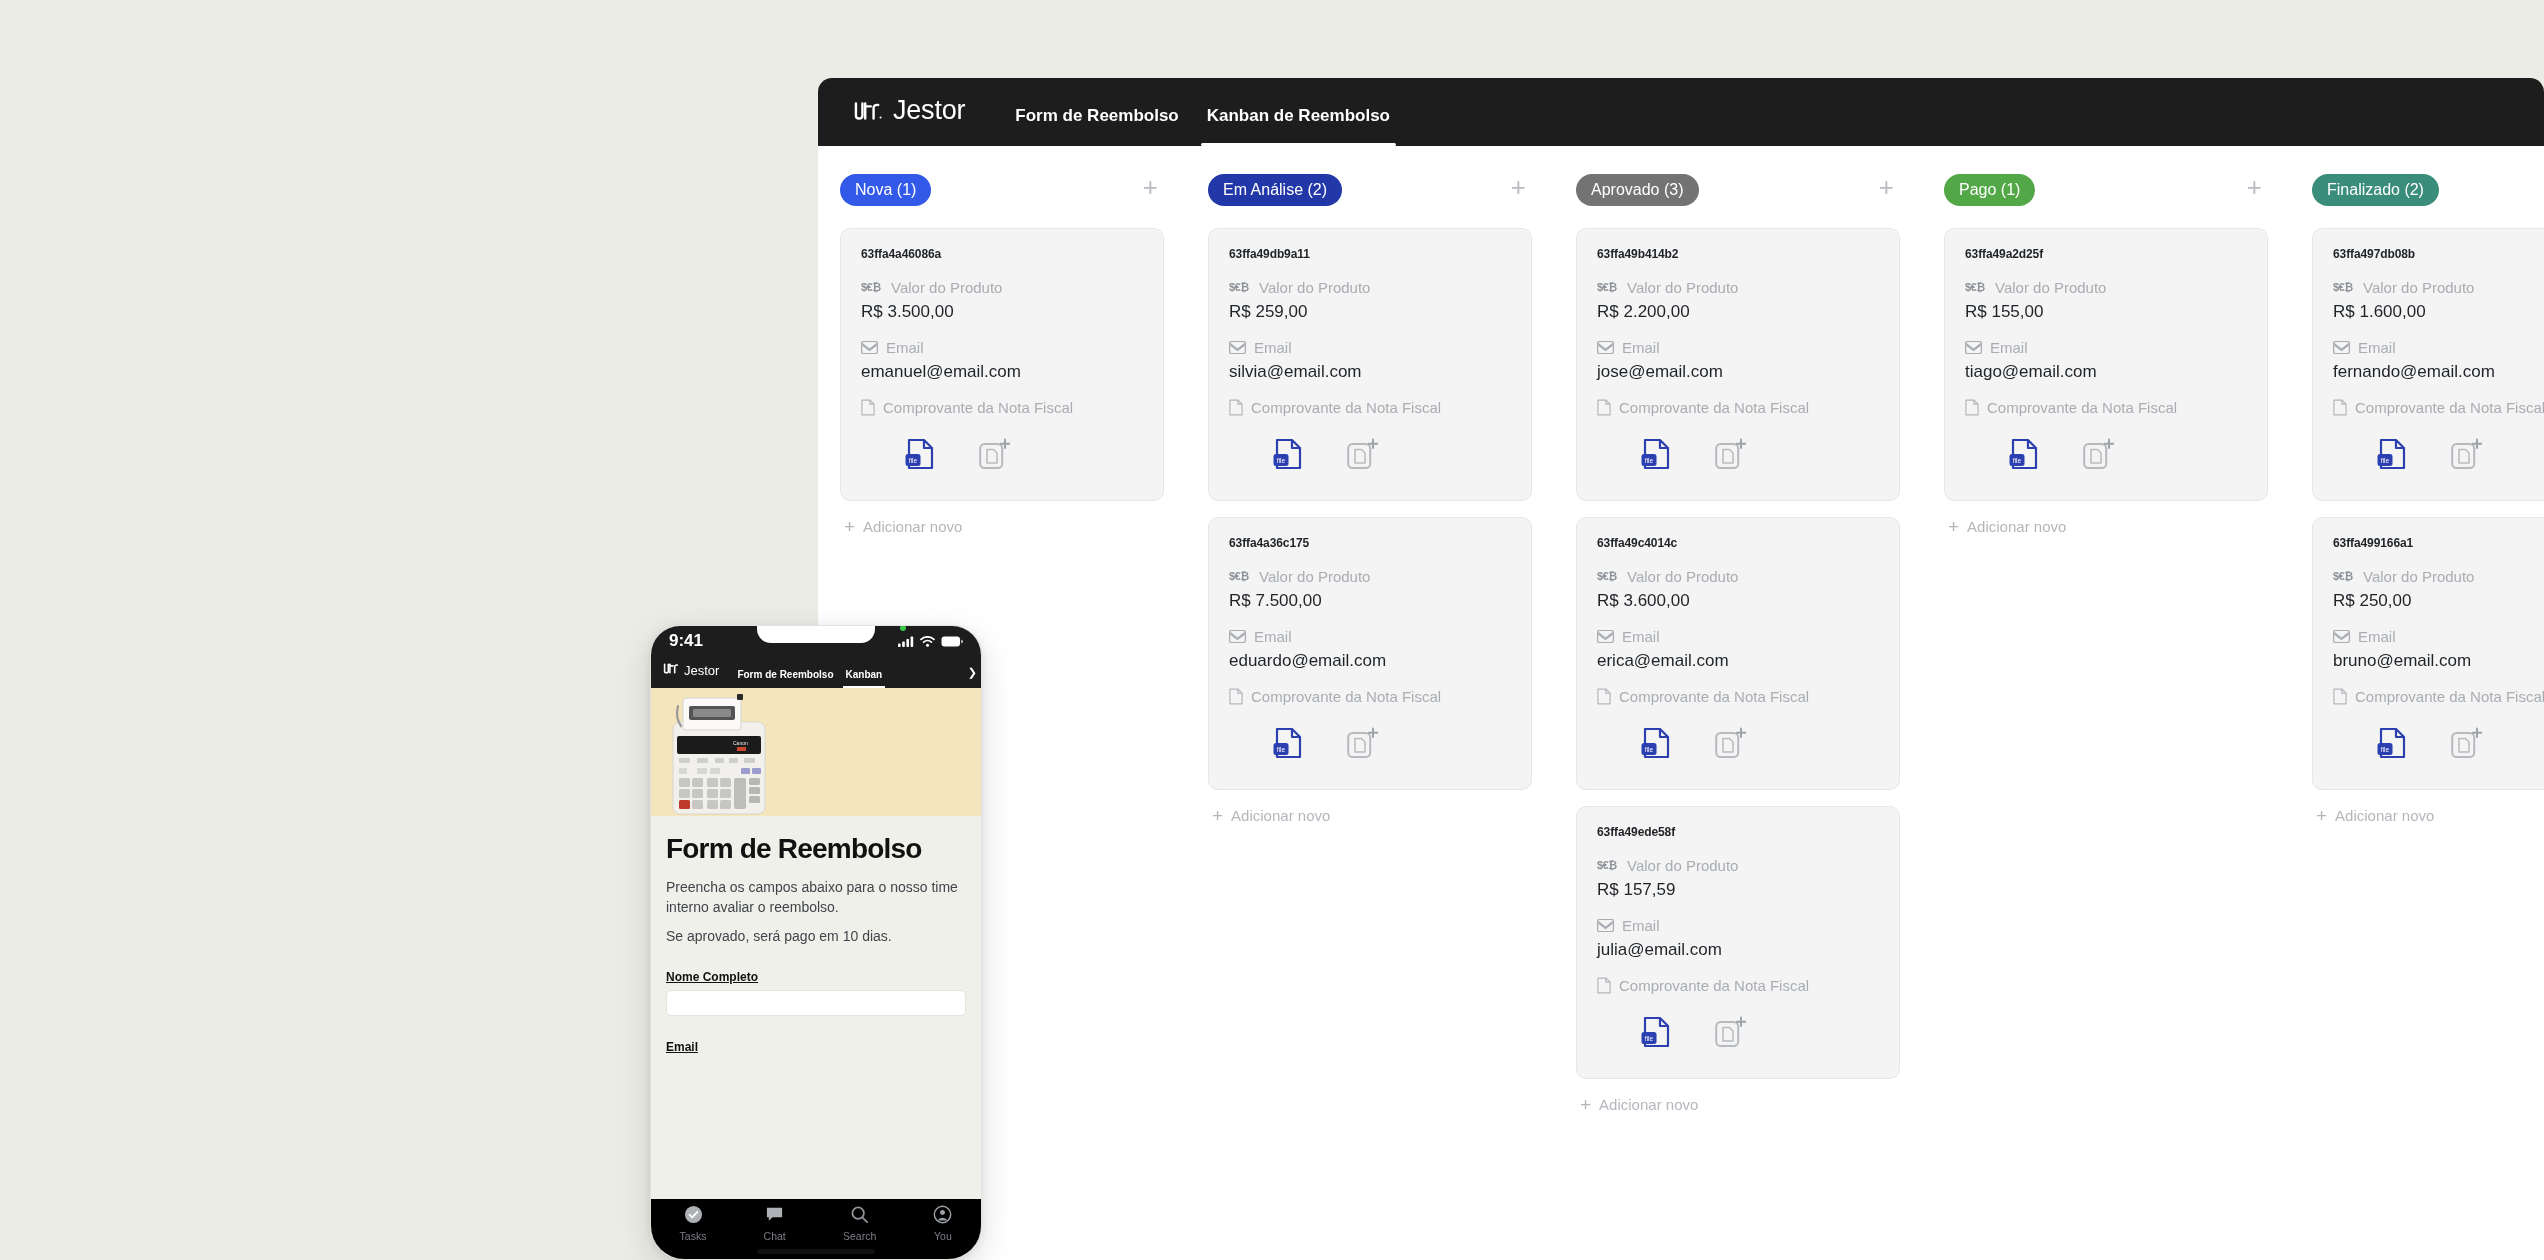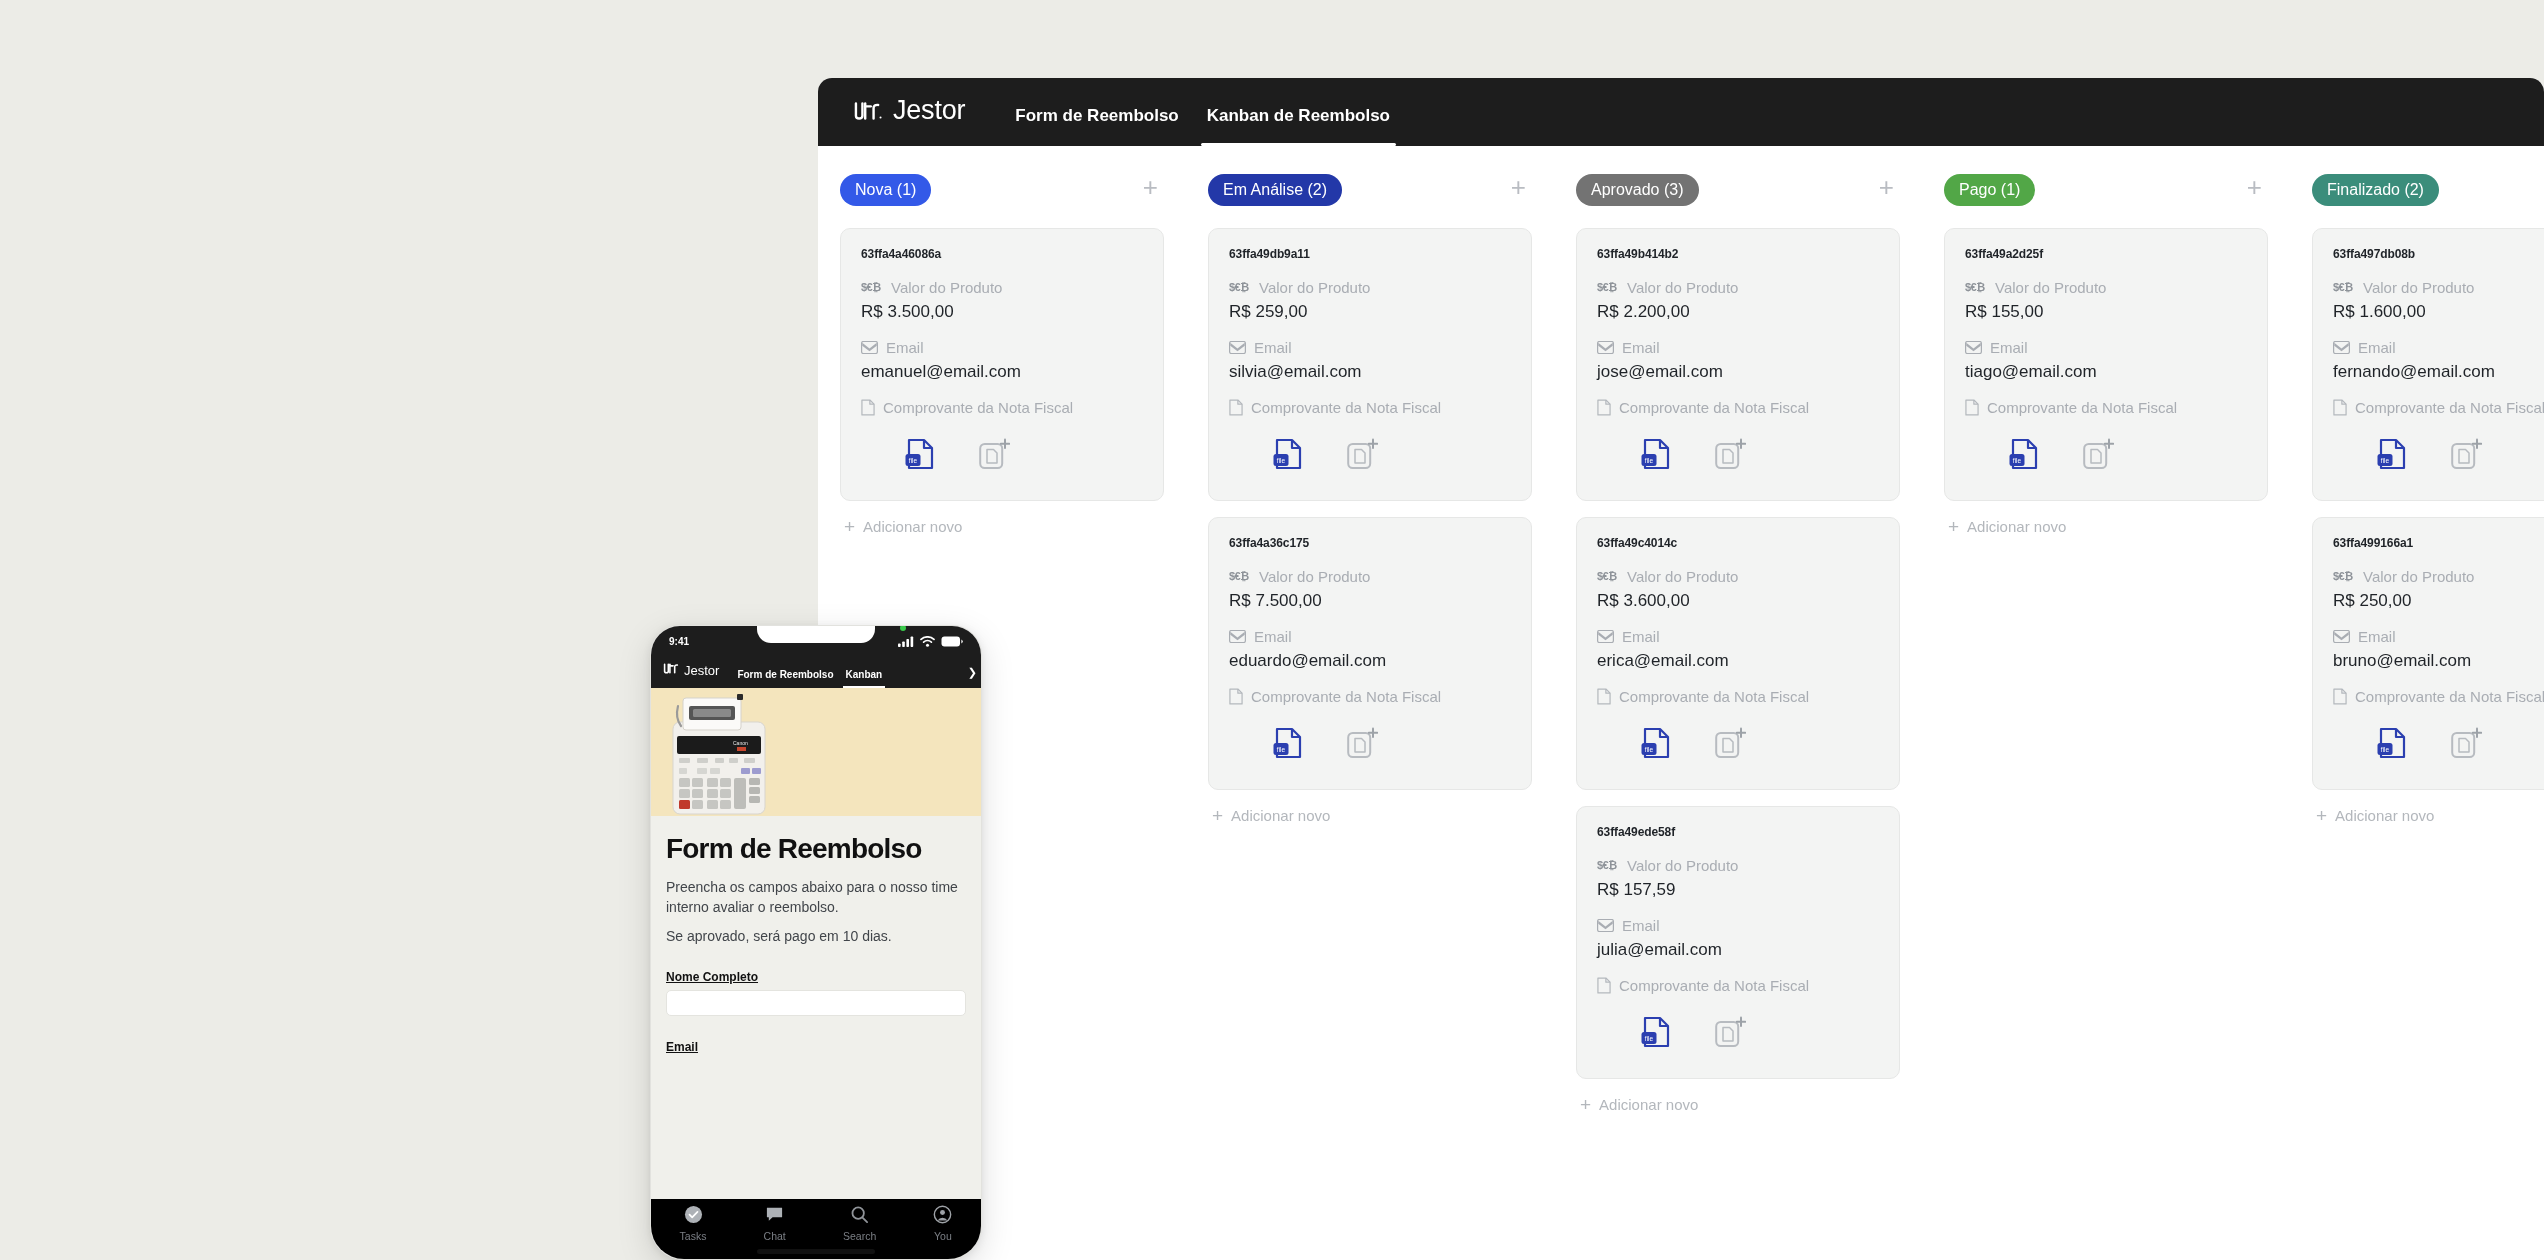"9:41" .phone-time { font-size: 10px -> 17px }
